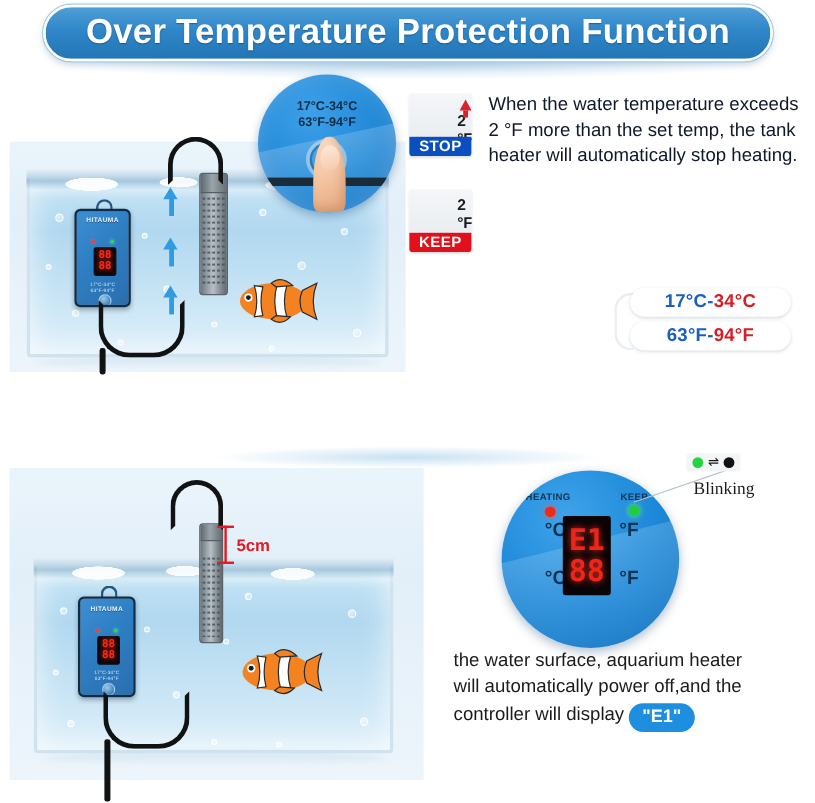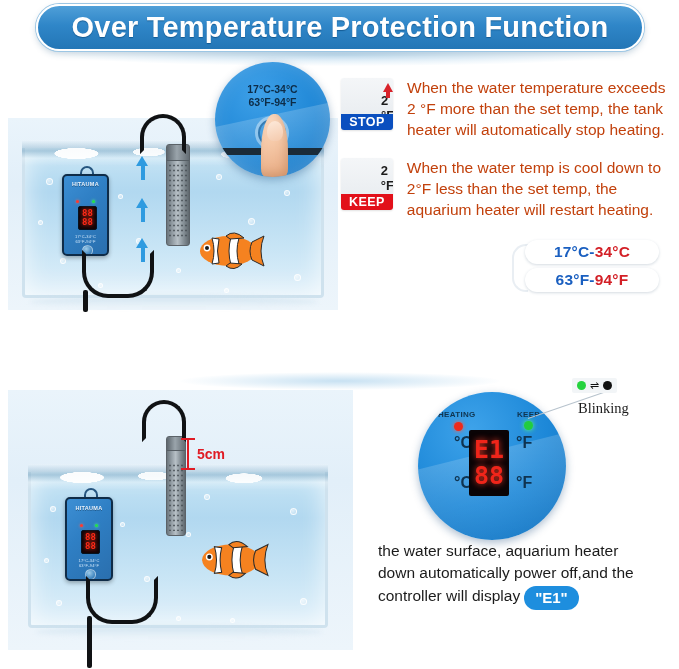"When the water temperature exceeds" .row-text { color: #c2410c -> #0f172a }
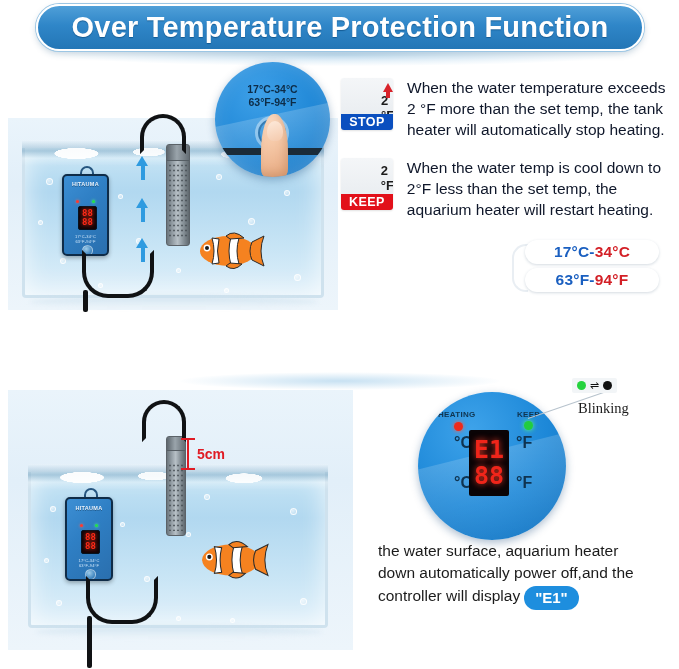"When the water temp is" div.row-text { html: <div>When the water temp is cool down to 2°F less than the set temp, the aquarium heater will restart heating.</div> -> none }
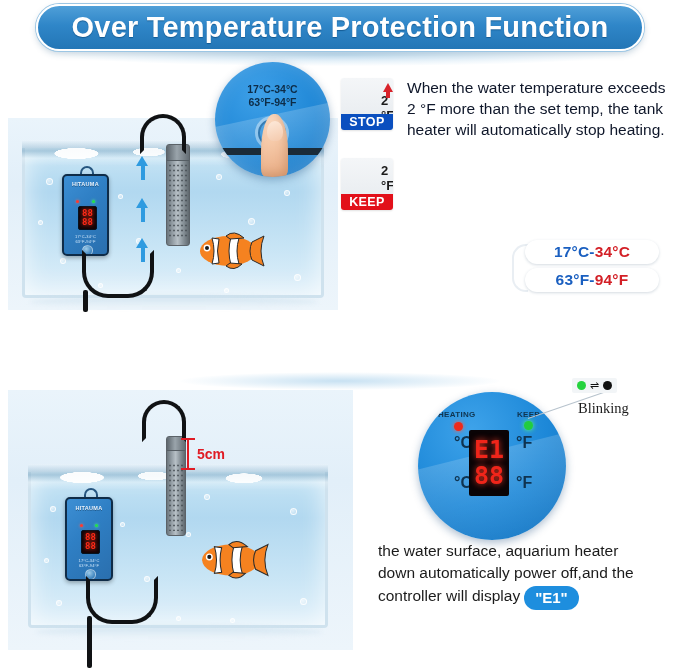"down automatically power off,and the" div { text: down -> will }
